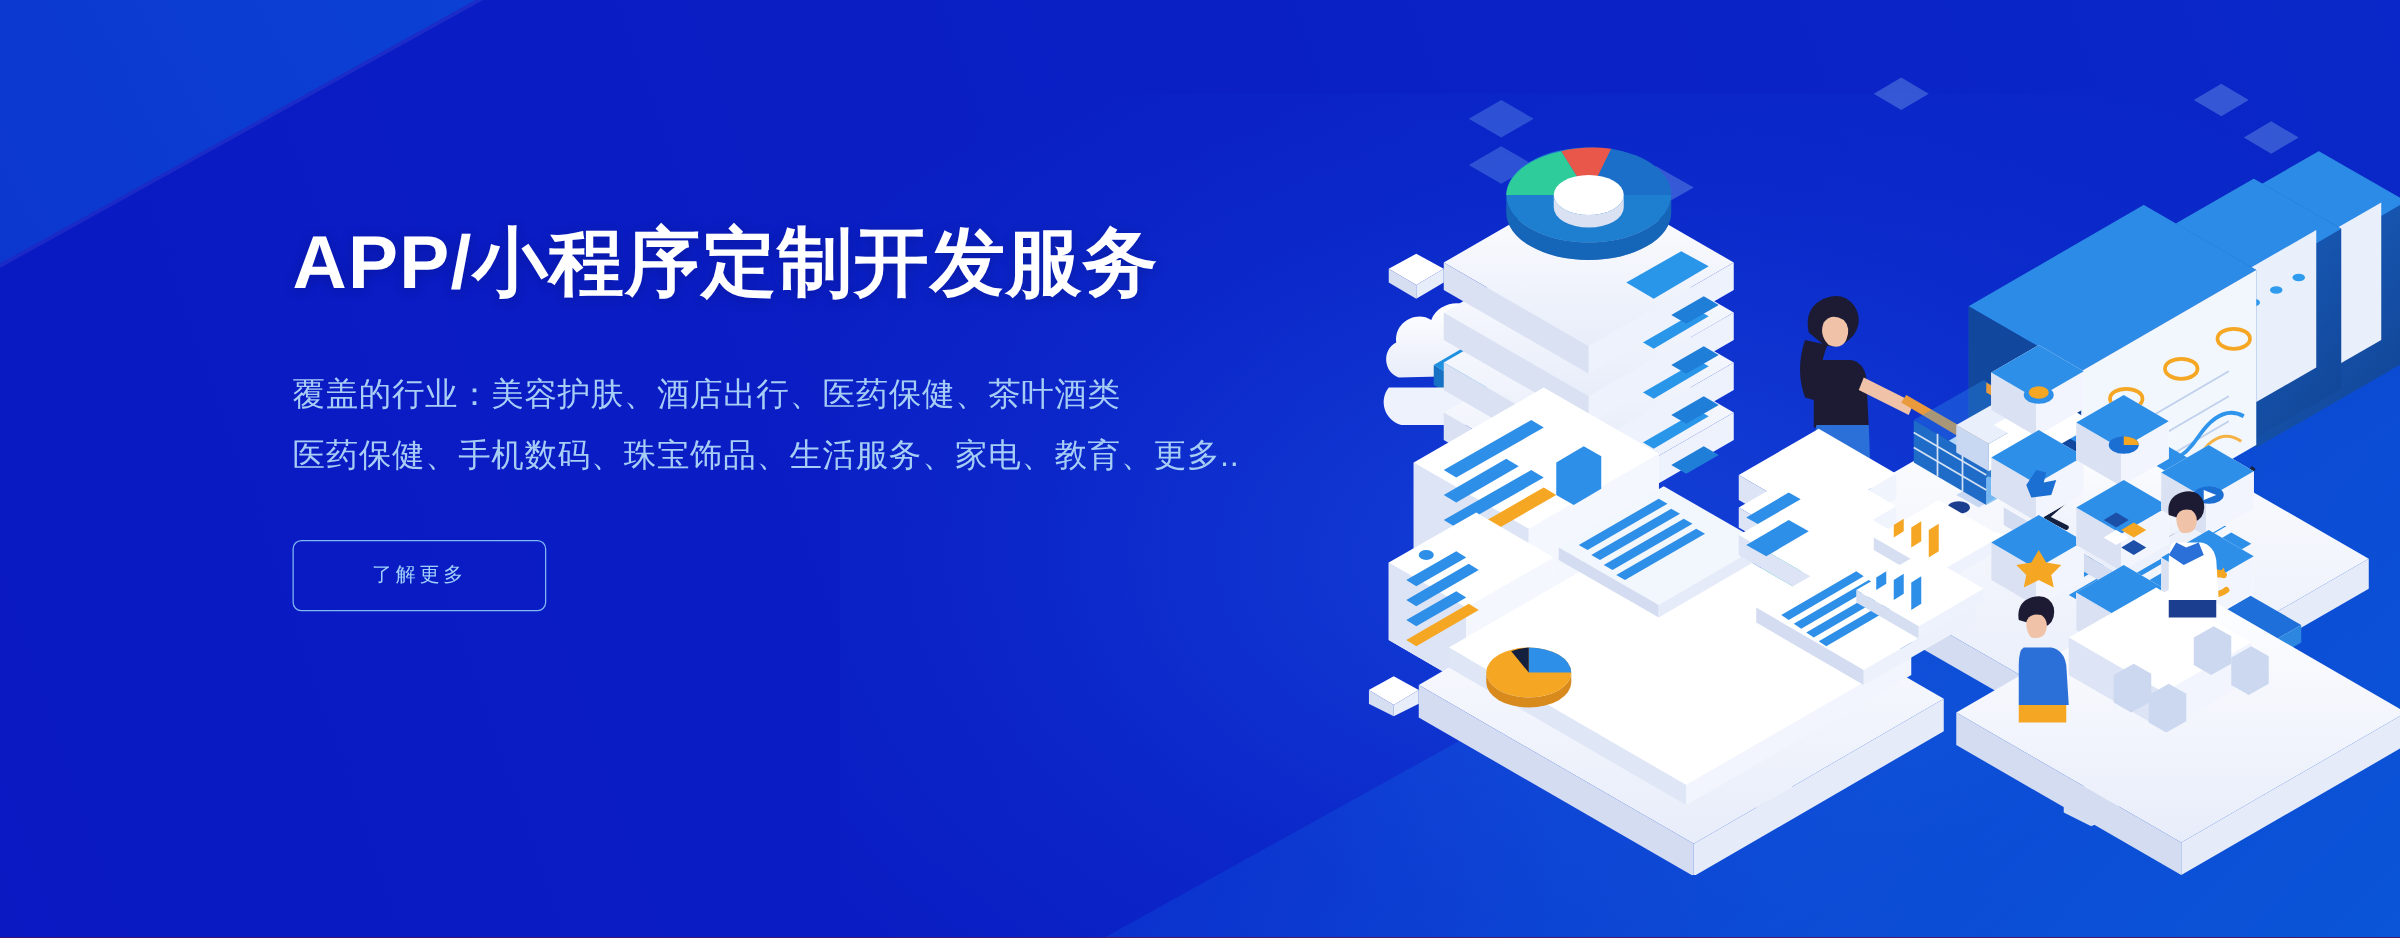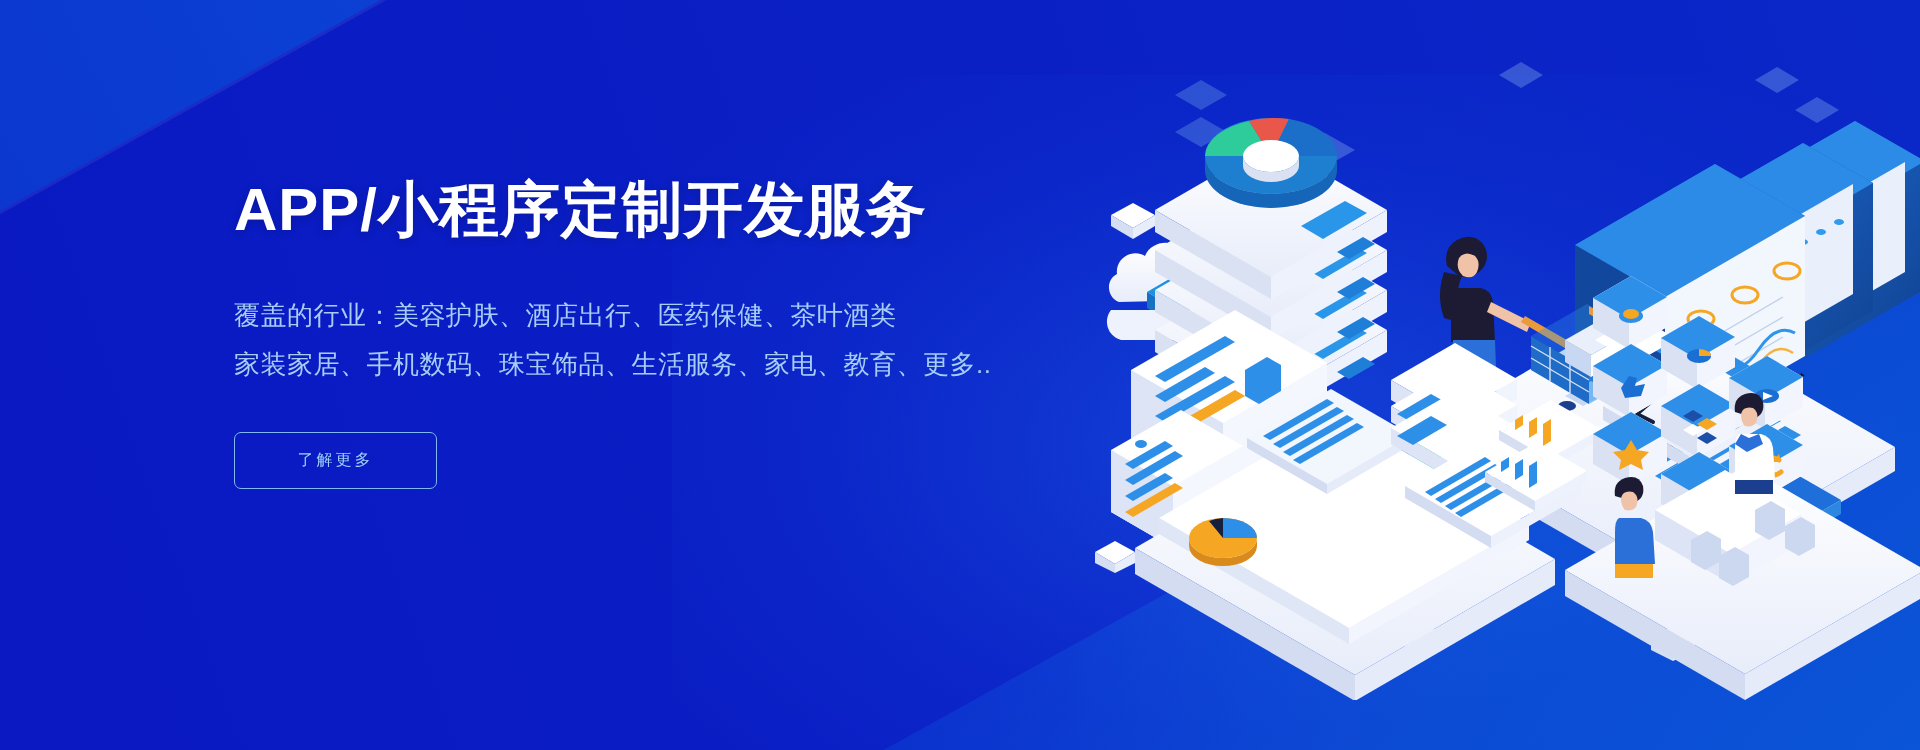"家装家居、手机数码、珠宝饰品、生活服务、家电、教育、更多.." div.sub-line { text: 家装家居 -> 医药保健 }
